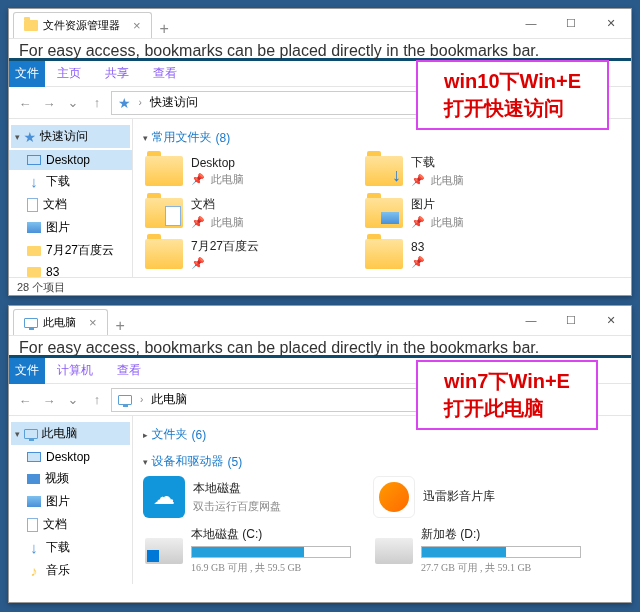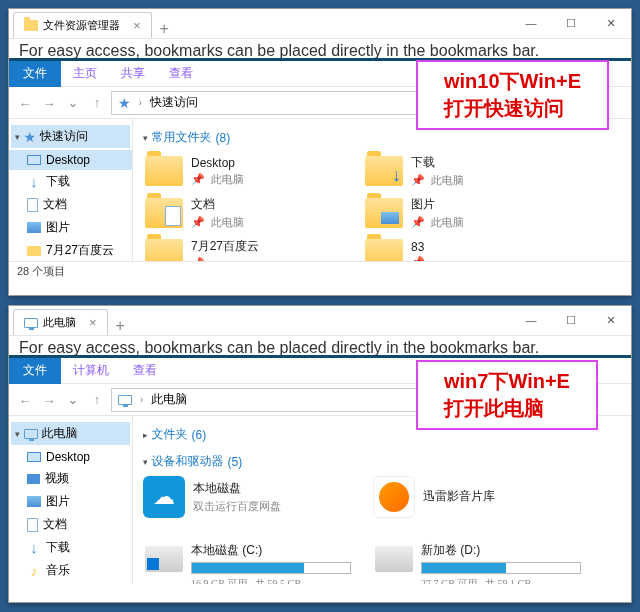"文件" .menu-file { padding: 4px 14px -> 4px 6px }
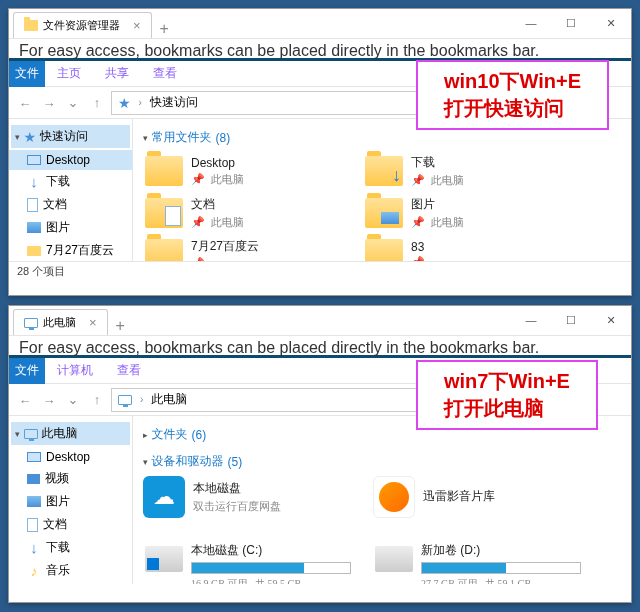"28 个项目" .status { height: 34px -> 18px }
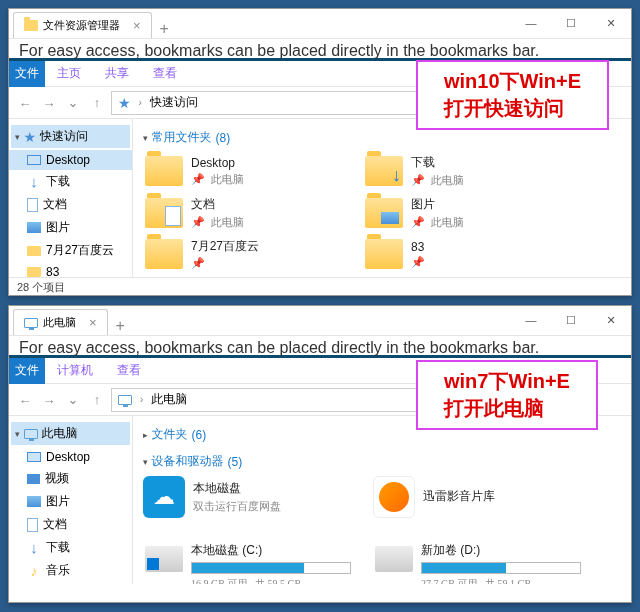"本地磁盘 (C:)" .drive-txt { margin-top: 16px -> none }
